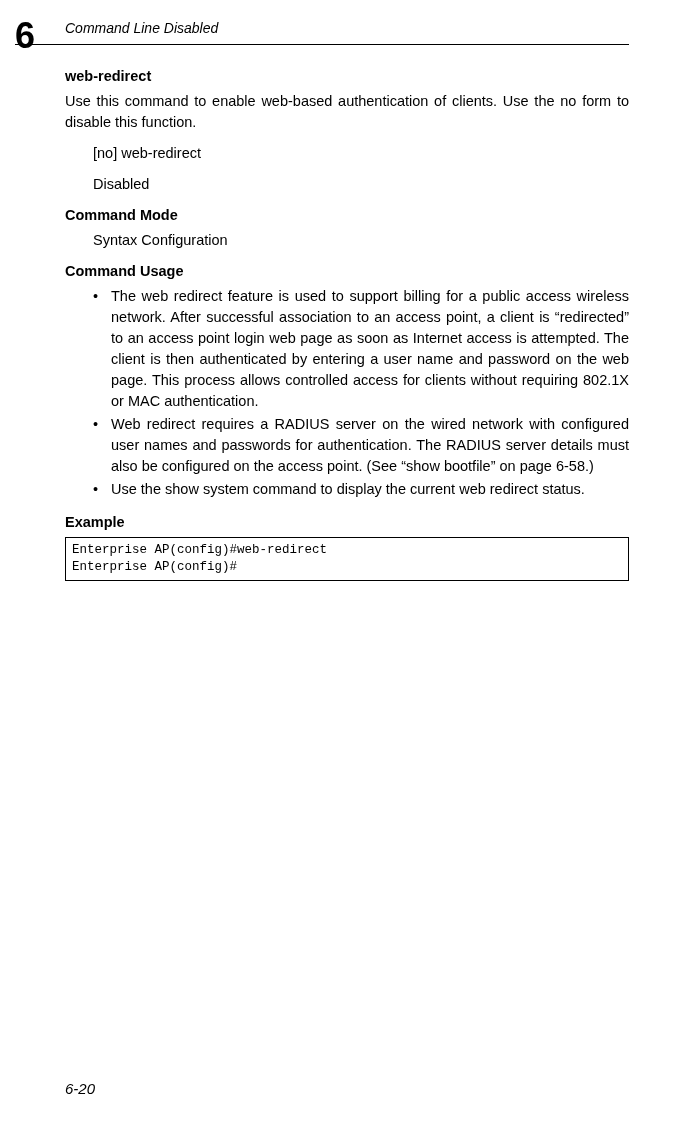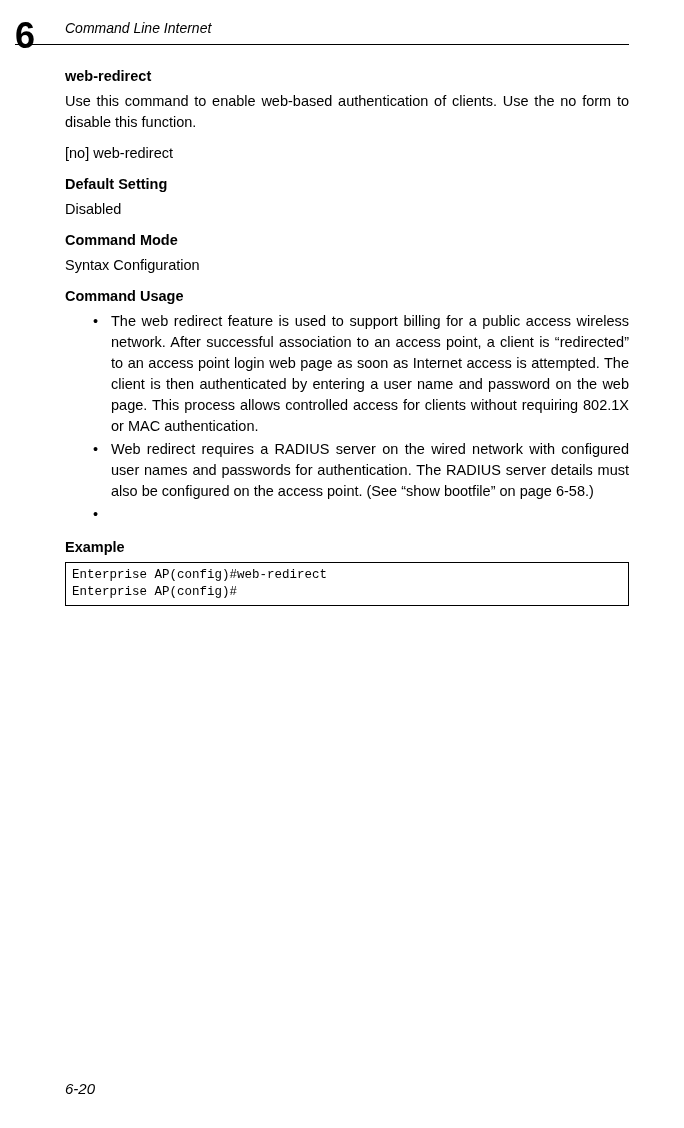"Command Line Internet" div.chapter-title { text: Internet -> Disabled }
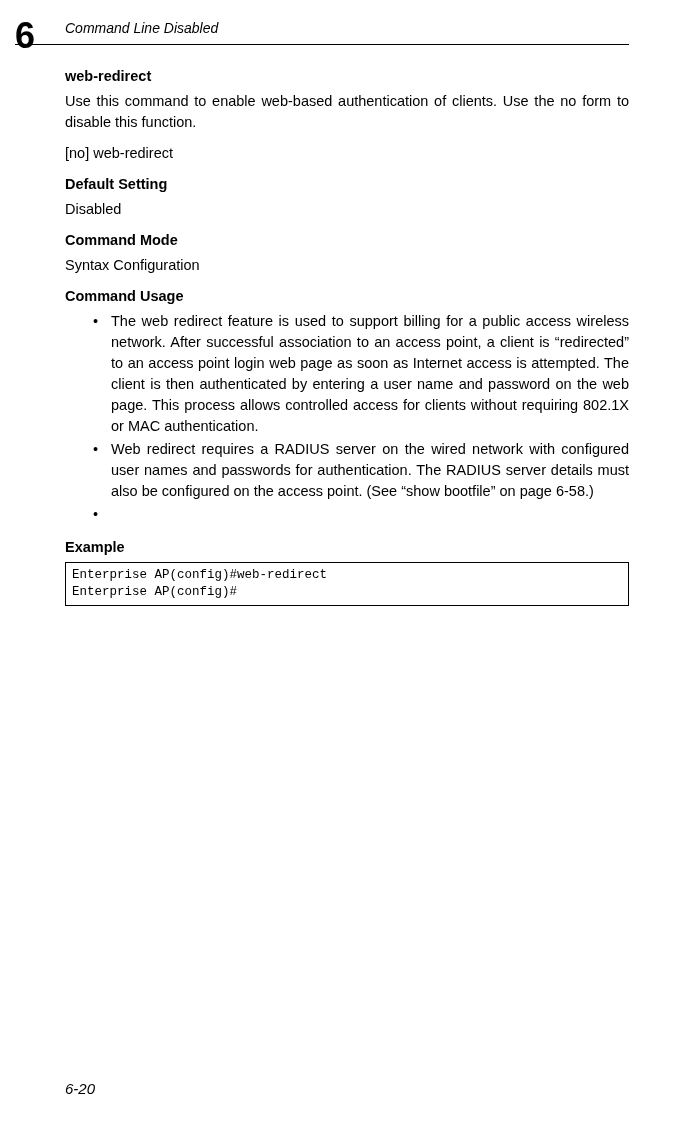"[no] web-redirect" .indent { margin-left: none -> 28px }
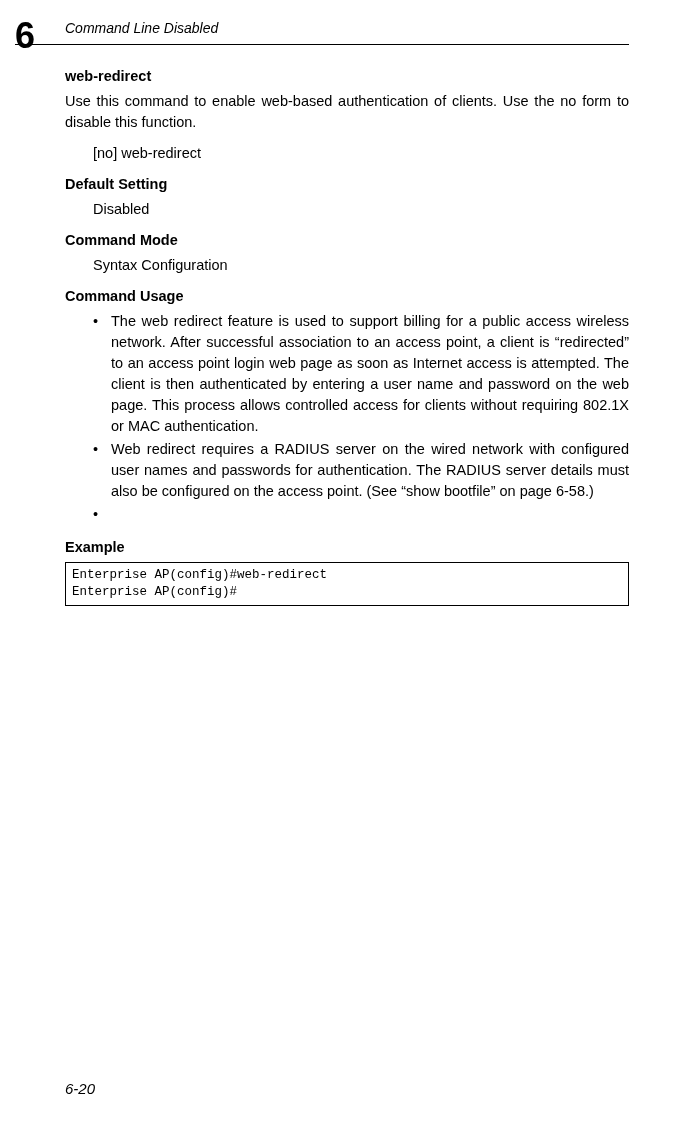"Default Setting" div.section-title { html: <div>Default Setting</div> -> none }
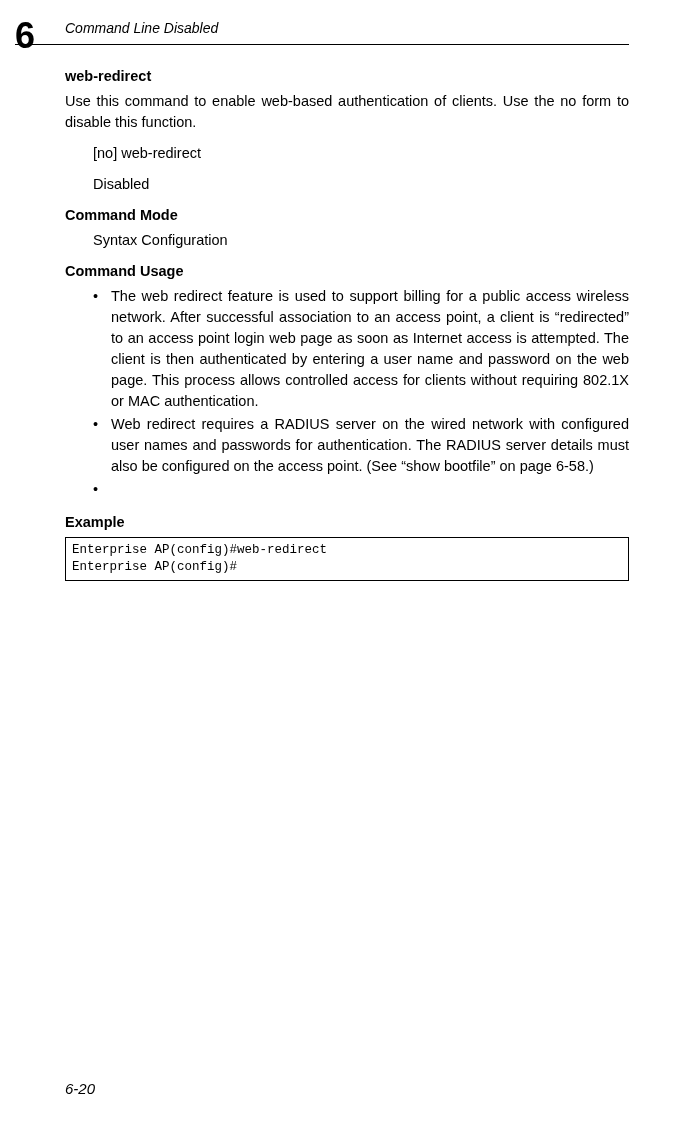"Use the show system command" span { html: none -> <span><span>Use the </span><span>show system</span><span> command to display the current web redirect status.</span></span> }
